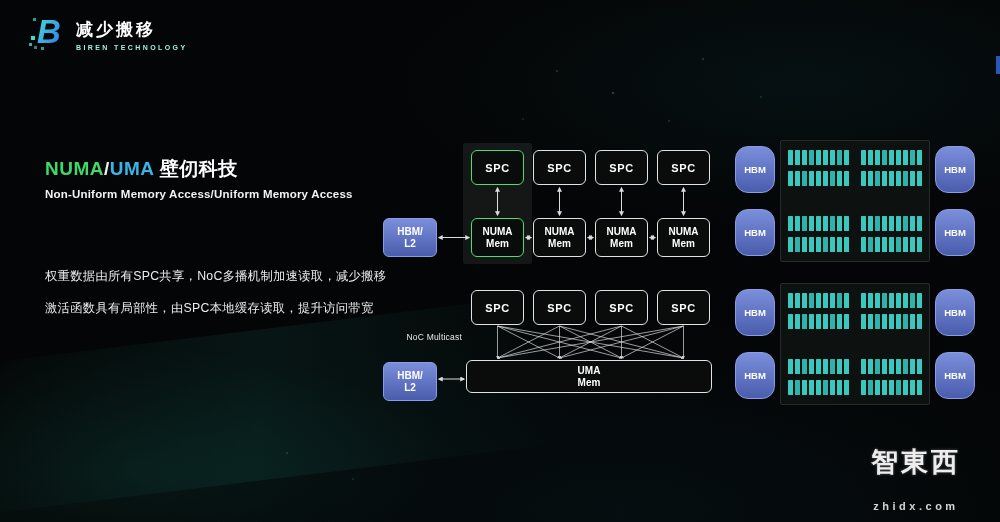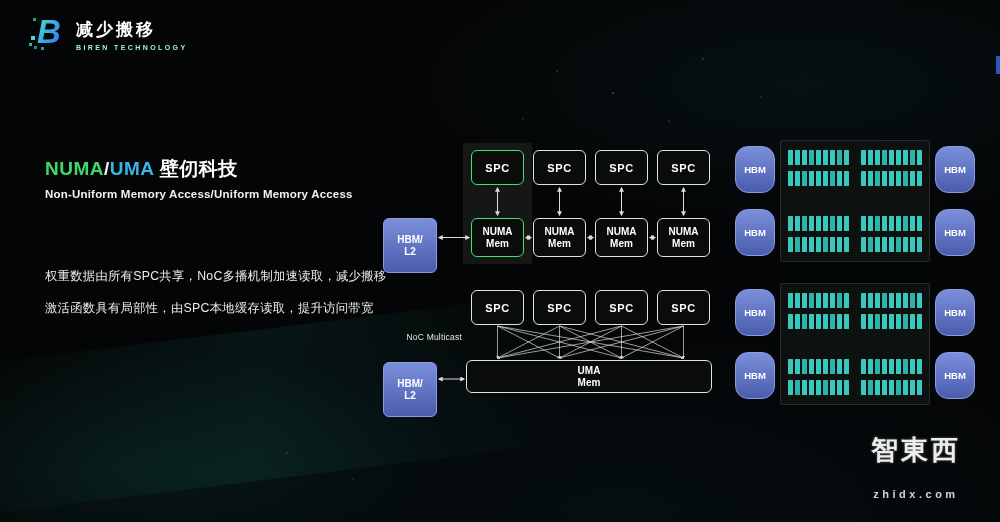"HBM/" .hbm-l2 { height: 55px -> 39px }
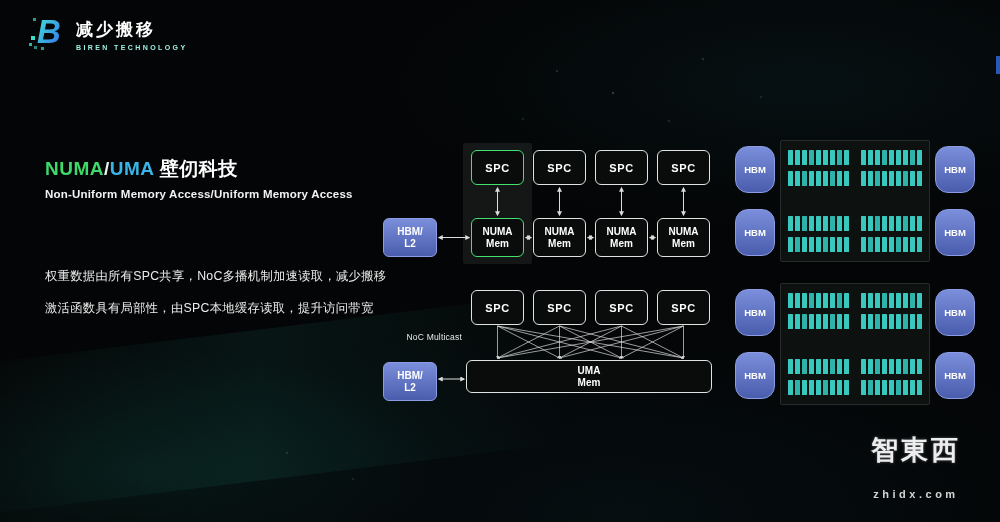"智東西" .watermark { top: 432px -> 444px }
